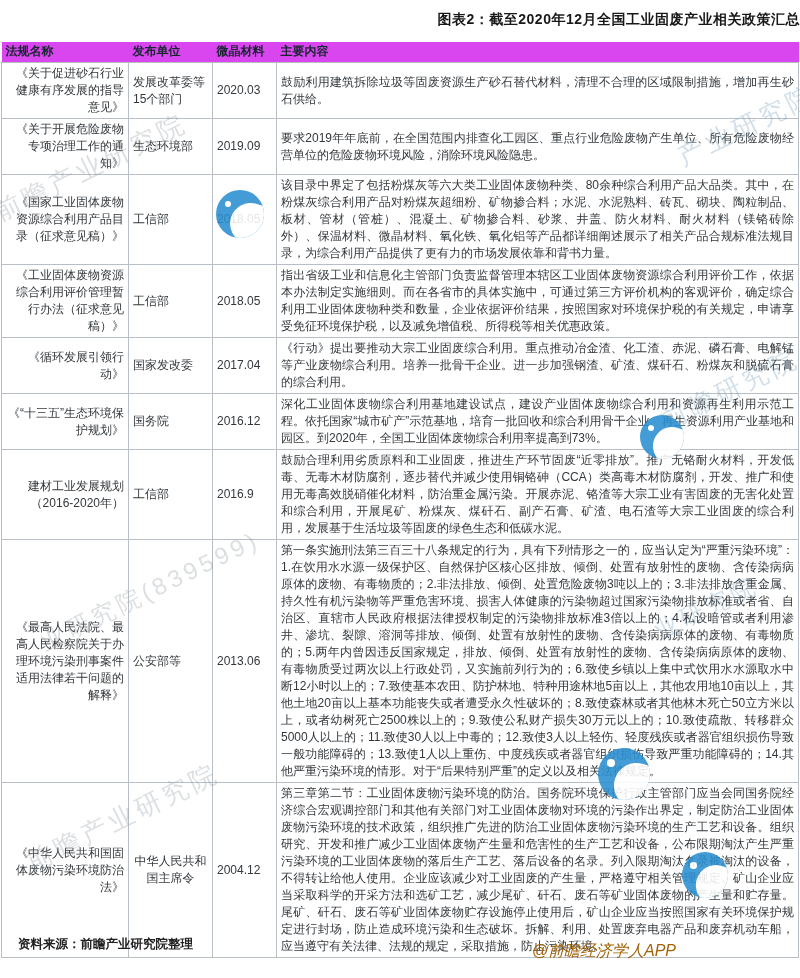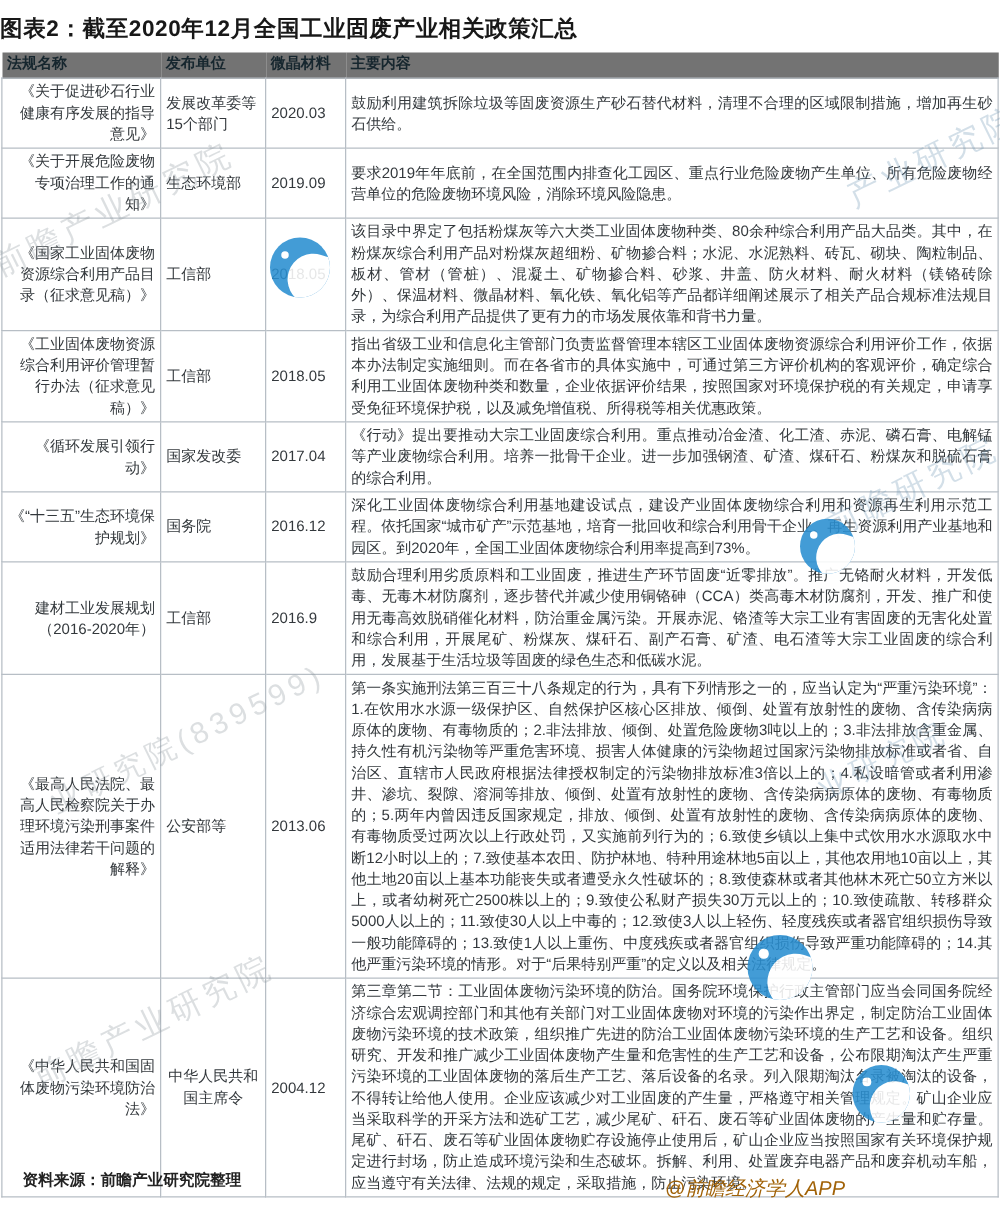"图表2：截至2020年12月全国工业固废产业相关政策汇总" .chart-title { font-size: 18px -> 14px; text-align: left -> right }
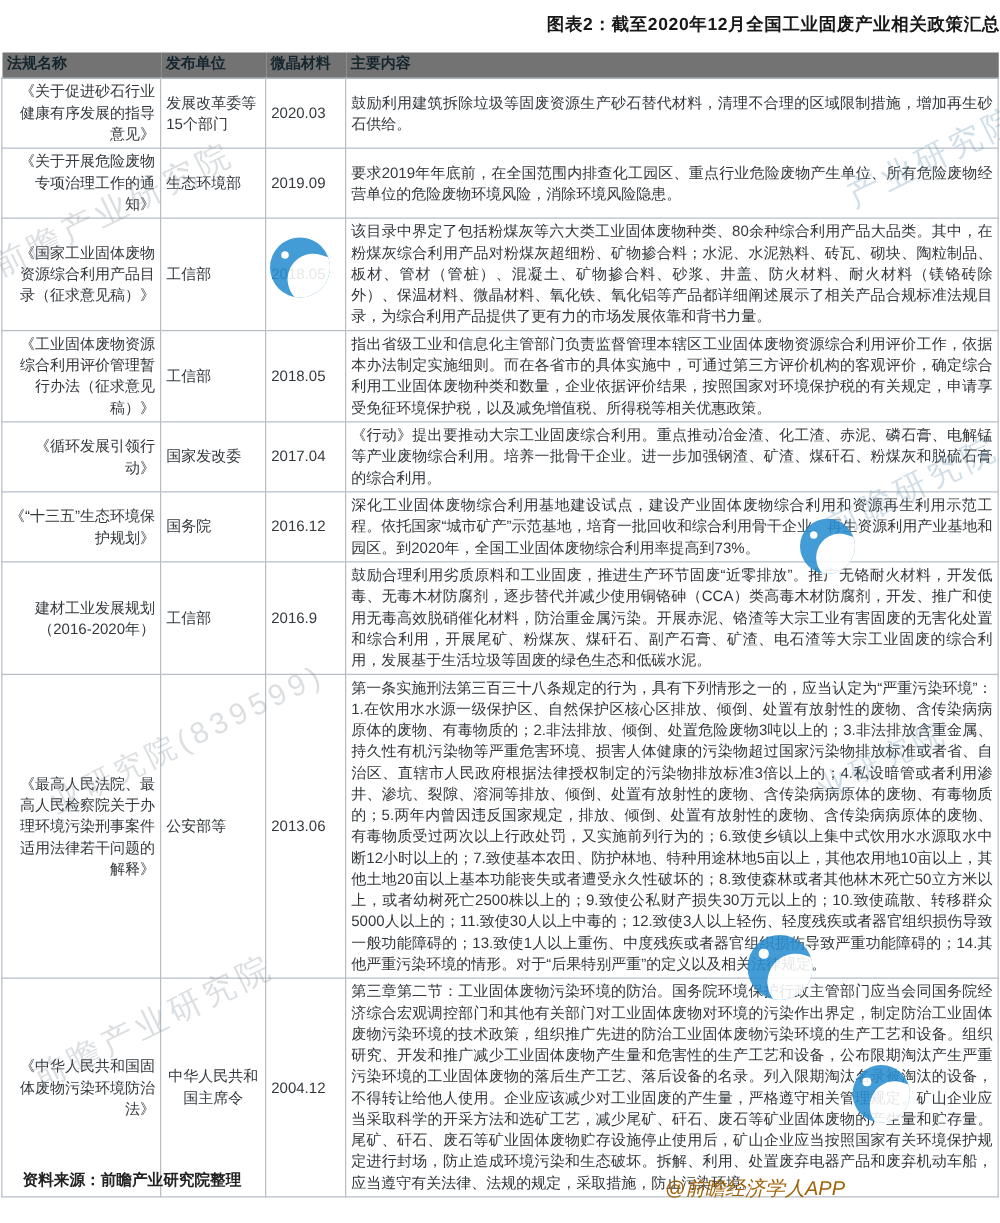"法规名称" thead th { background: #737373 -> #d946ef; font-family: Liberation Mono, monospace -> none }
